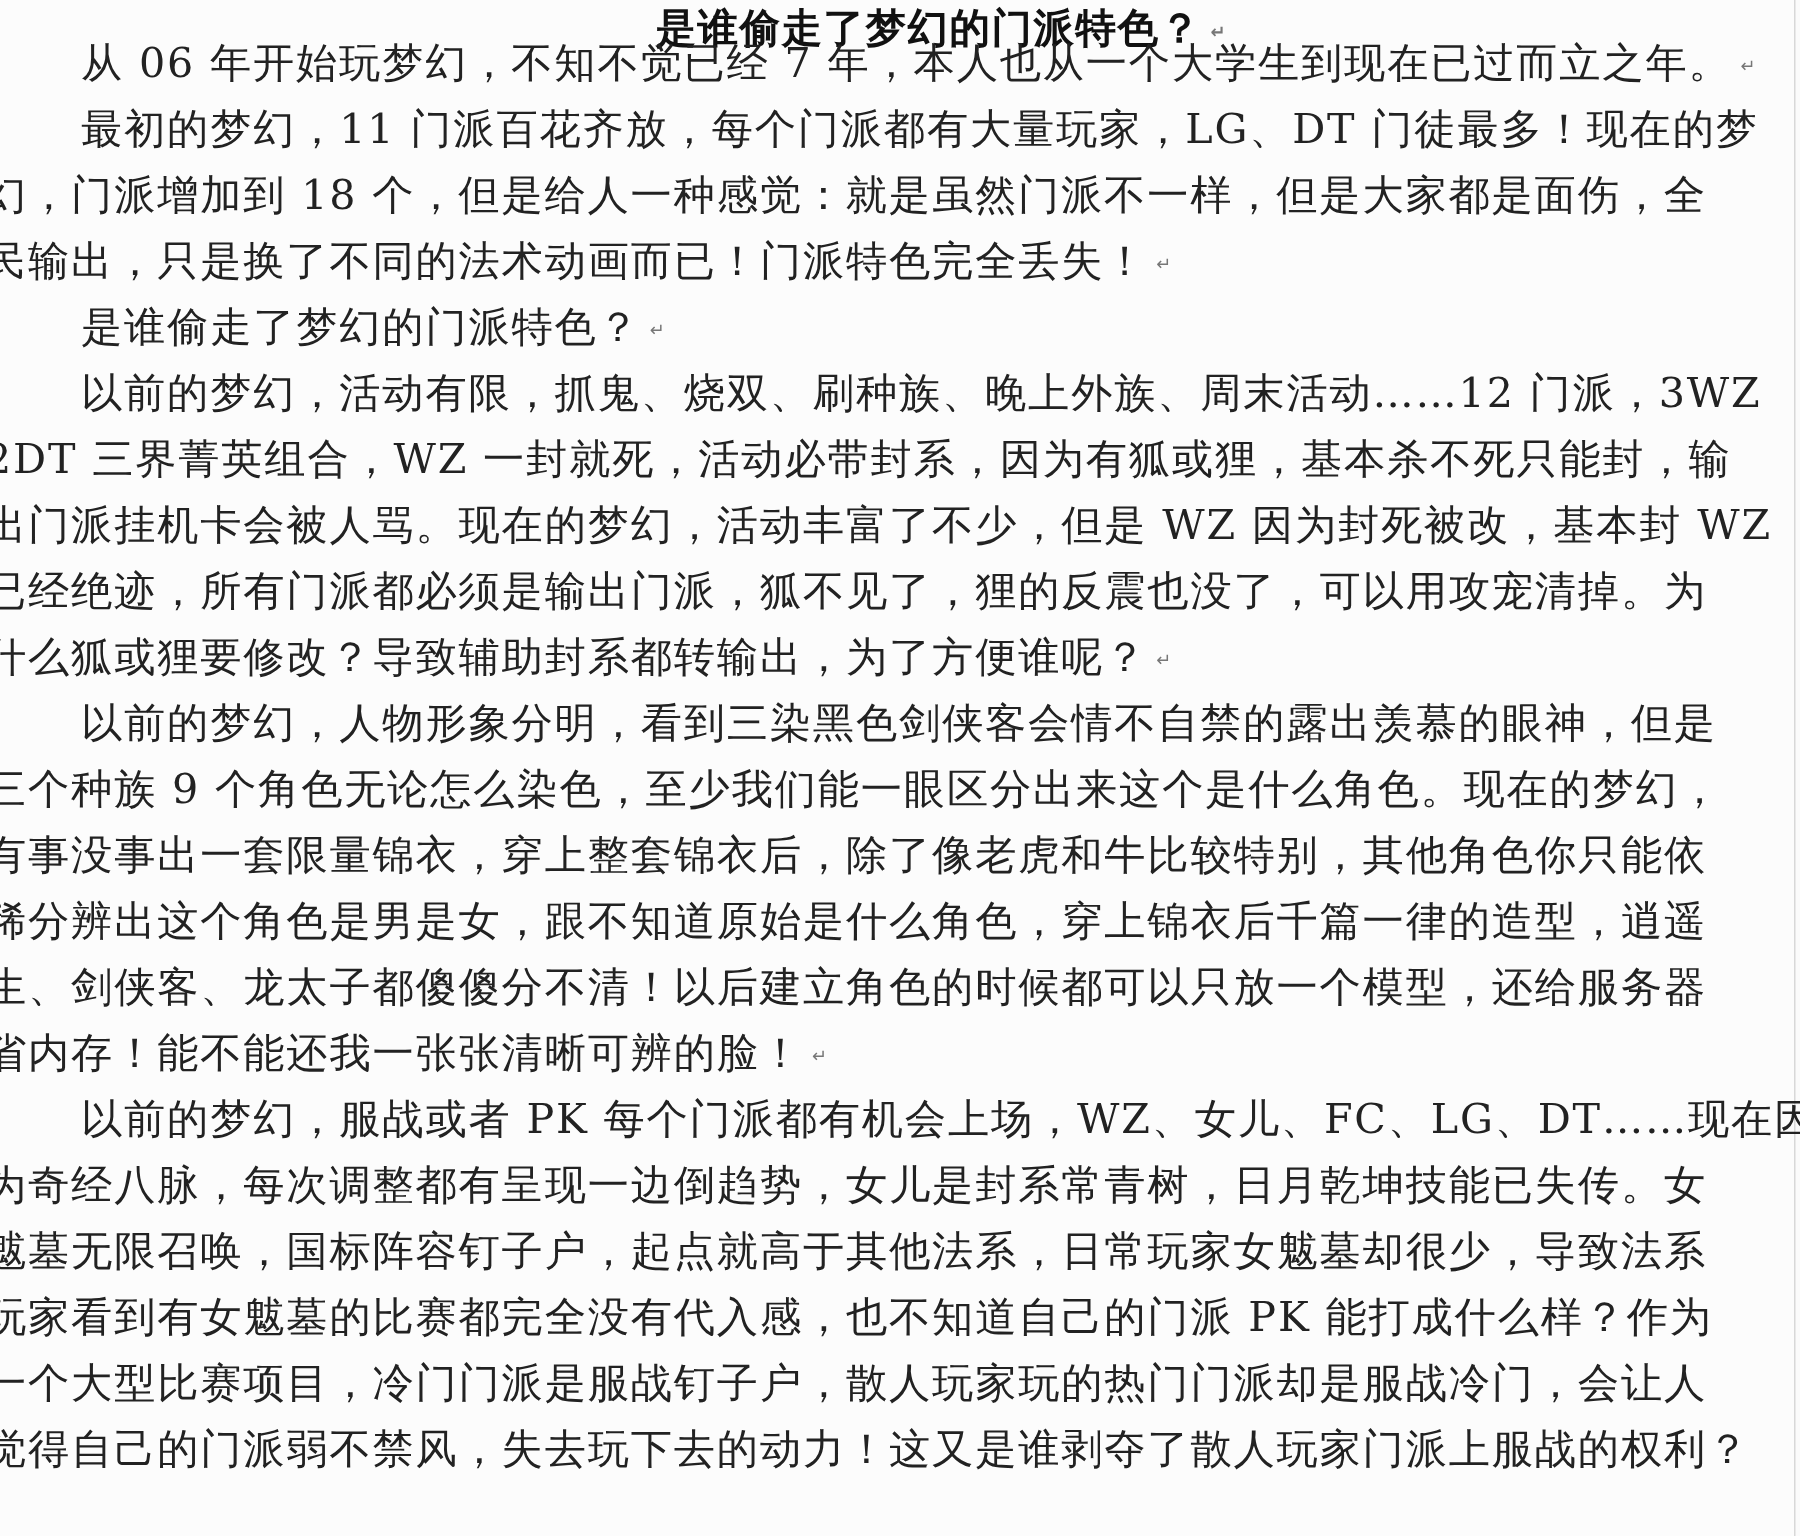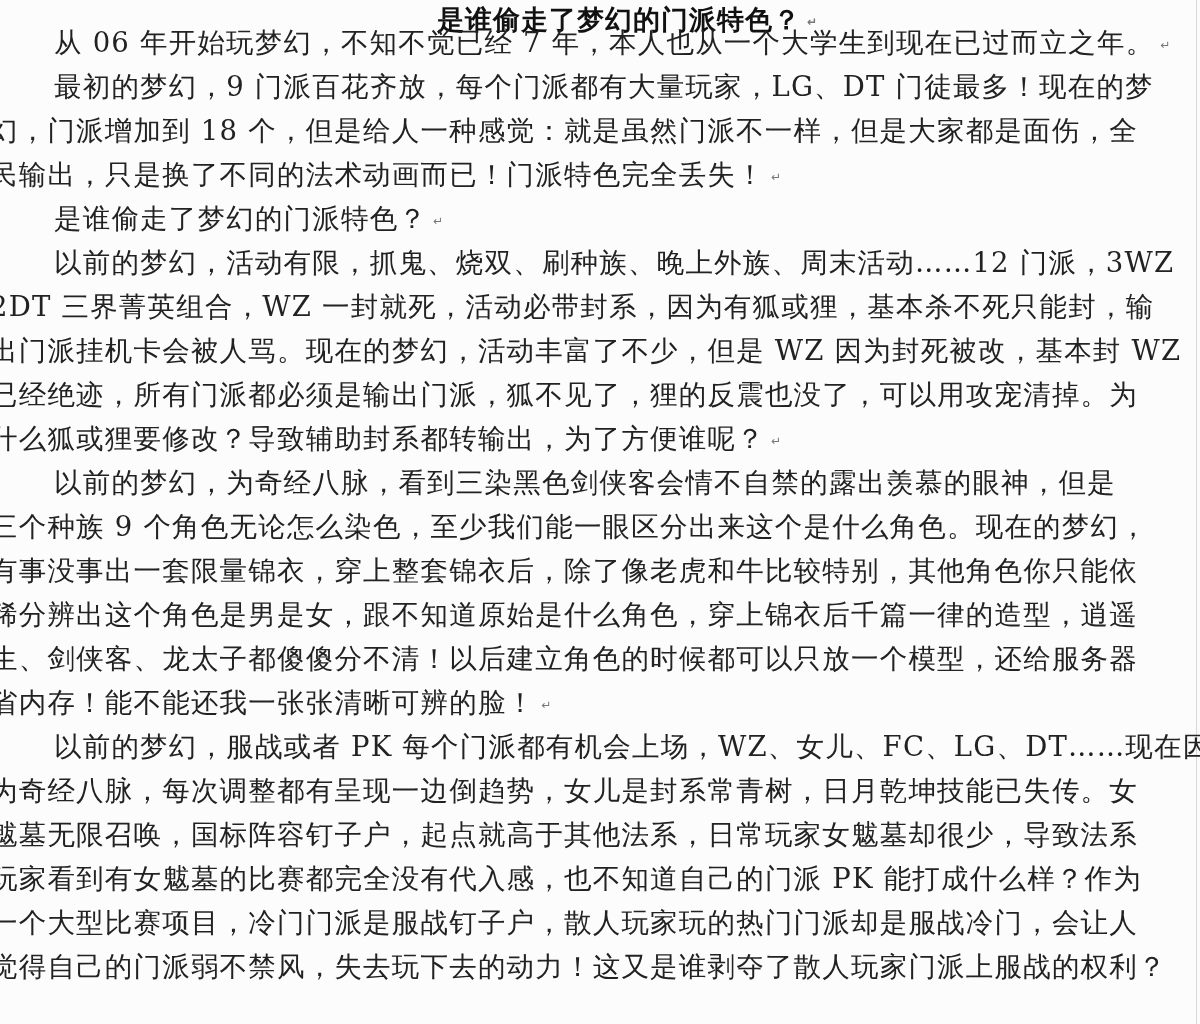"最初的梦幻，9 门派百花齐放，每个门派都有大量玩家，LG、DT" span { text: 9 -> 11 }
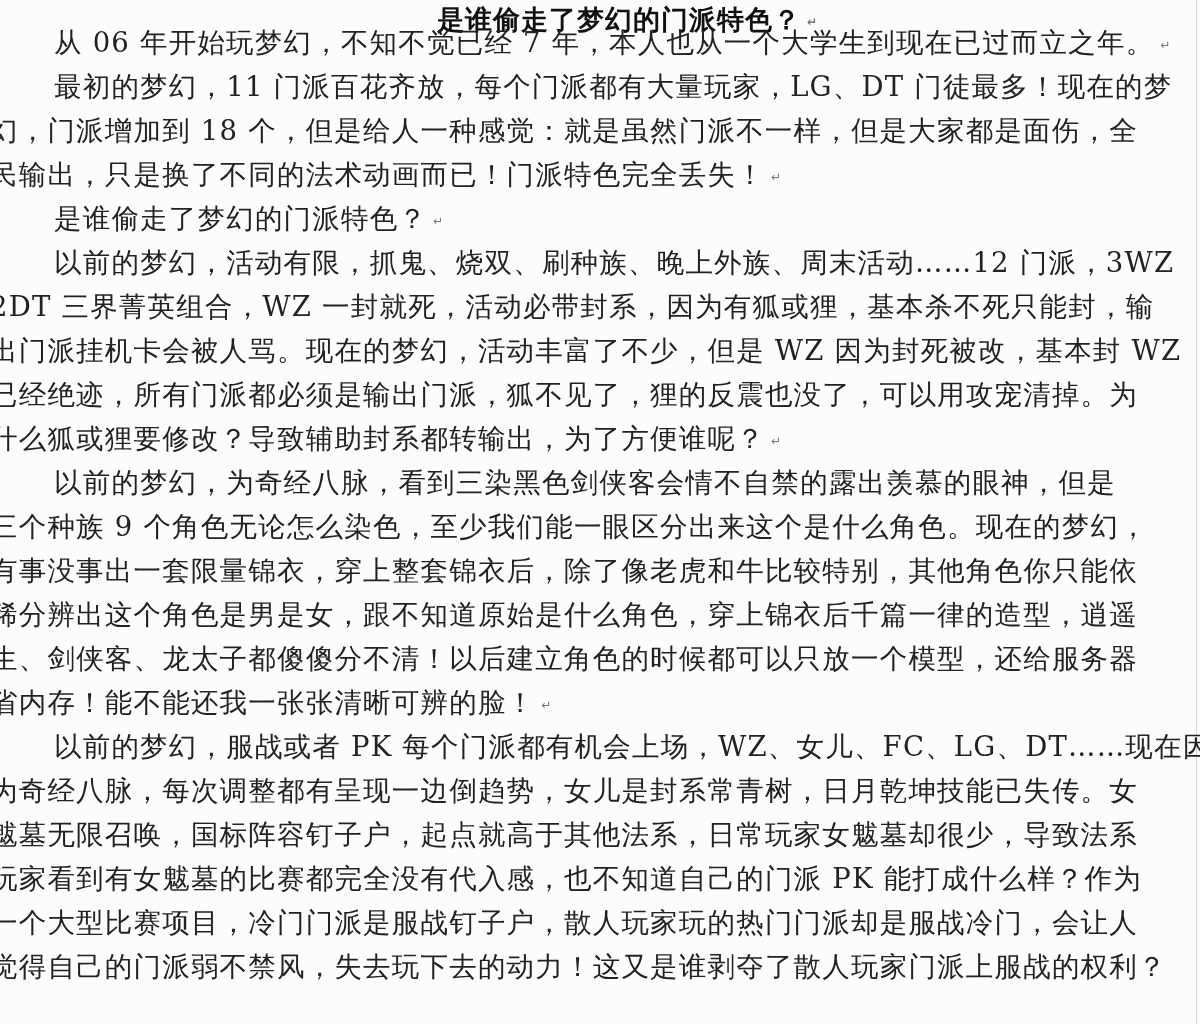"以前的梦幻，为奇经八脉，看到三染黑色剑侠客会情不自禁的露出羡慕的眼神，但是" span { text: 为奇经八脉 -> 人物形象分明 }
